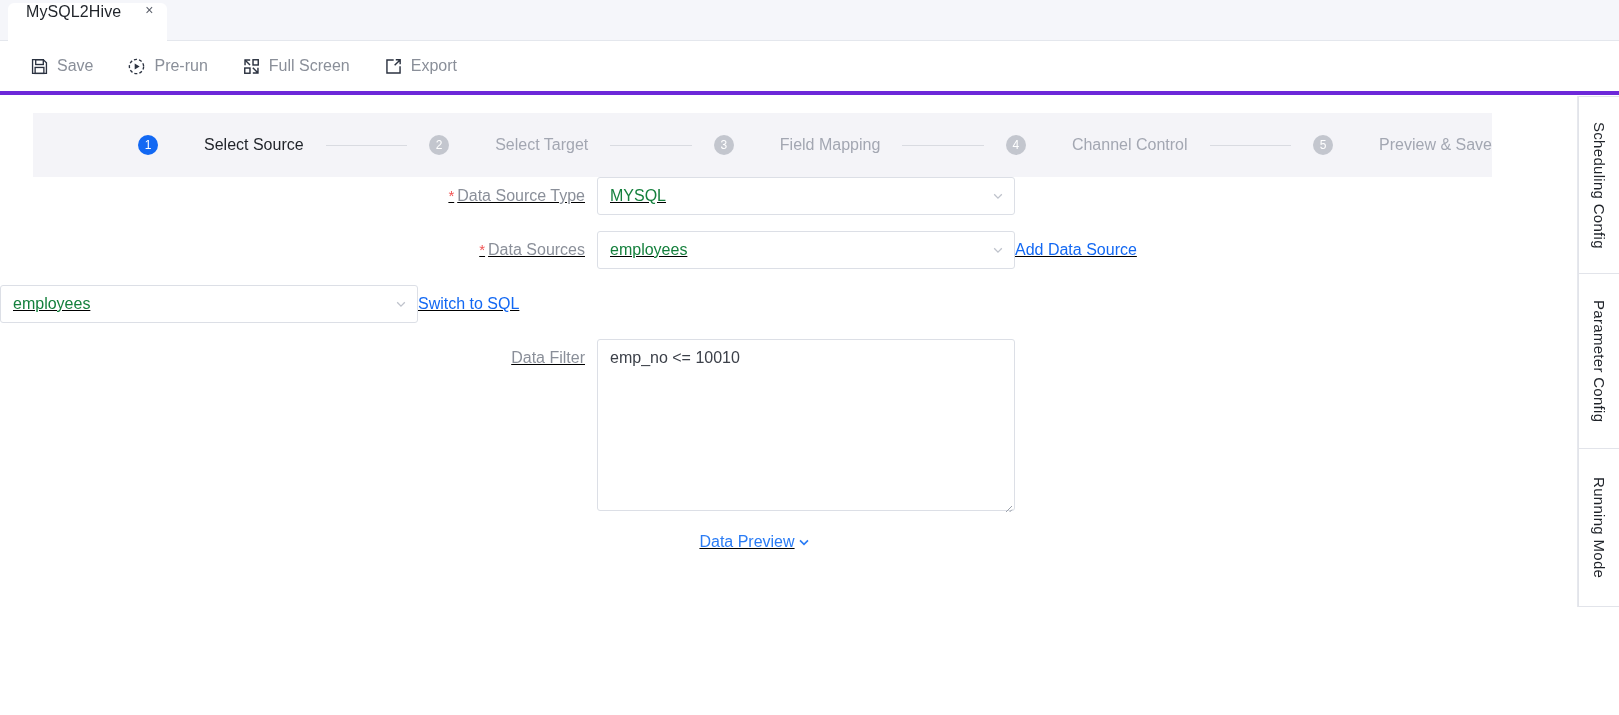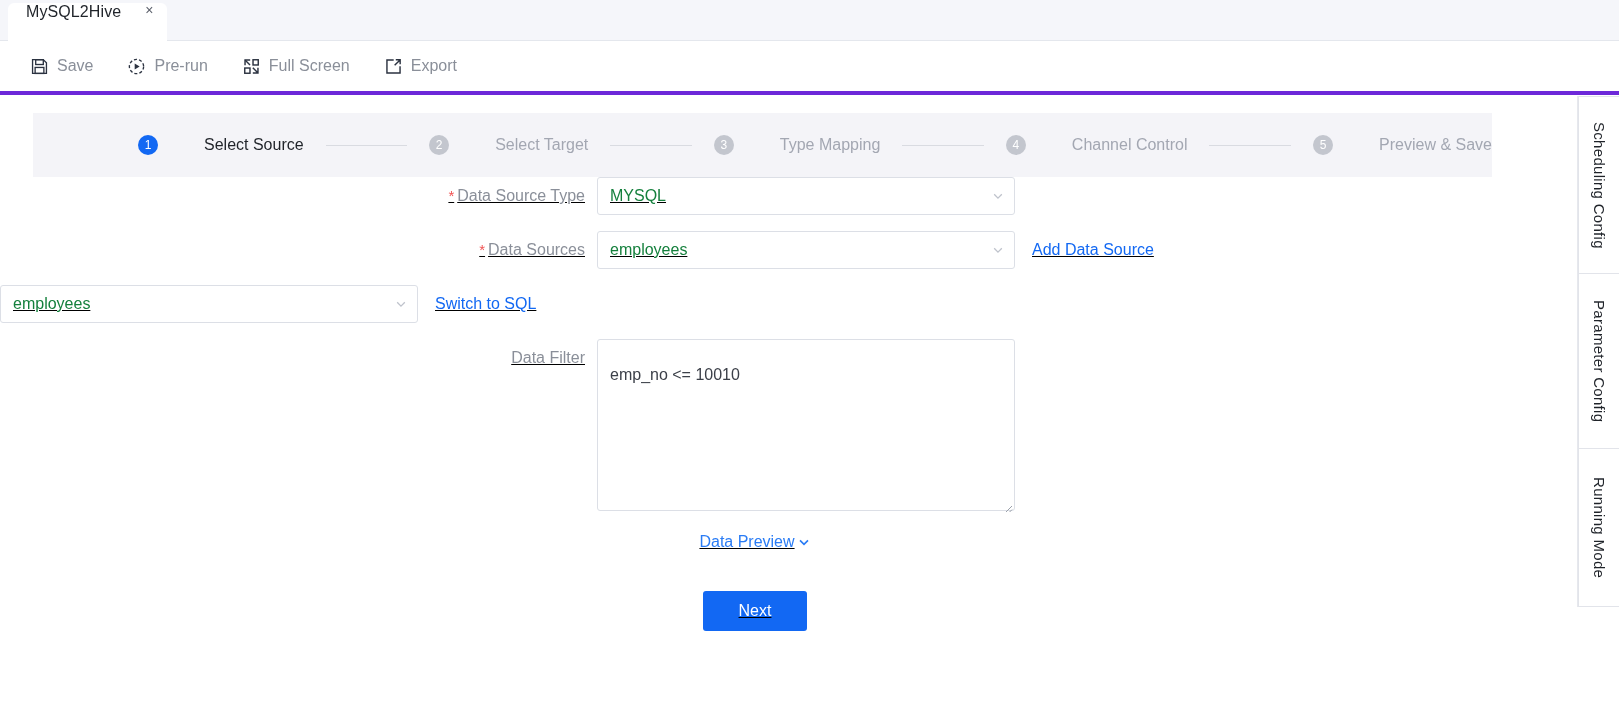"Type Mapping" span.step-label { text: Type -> Field }
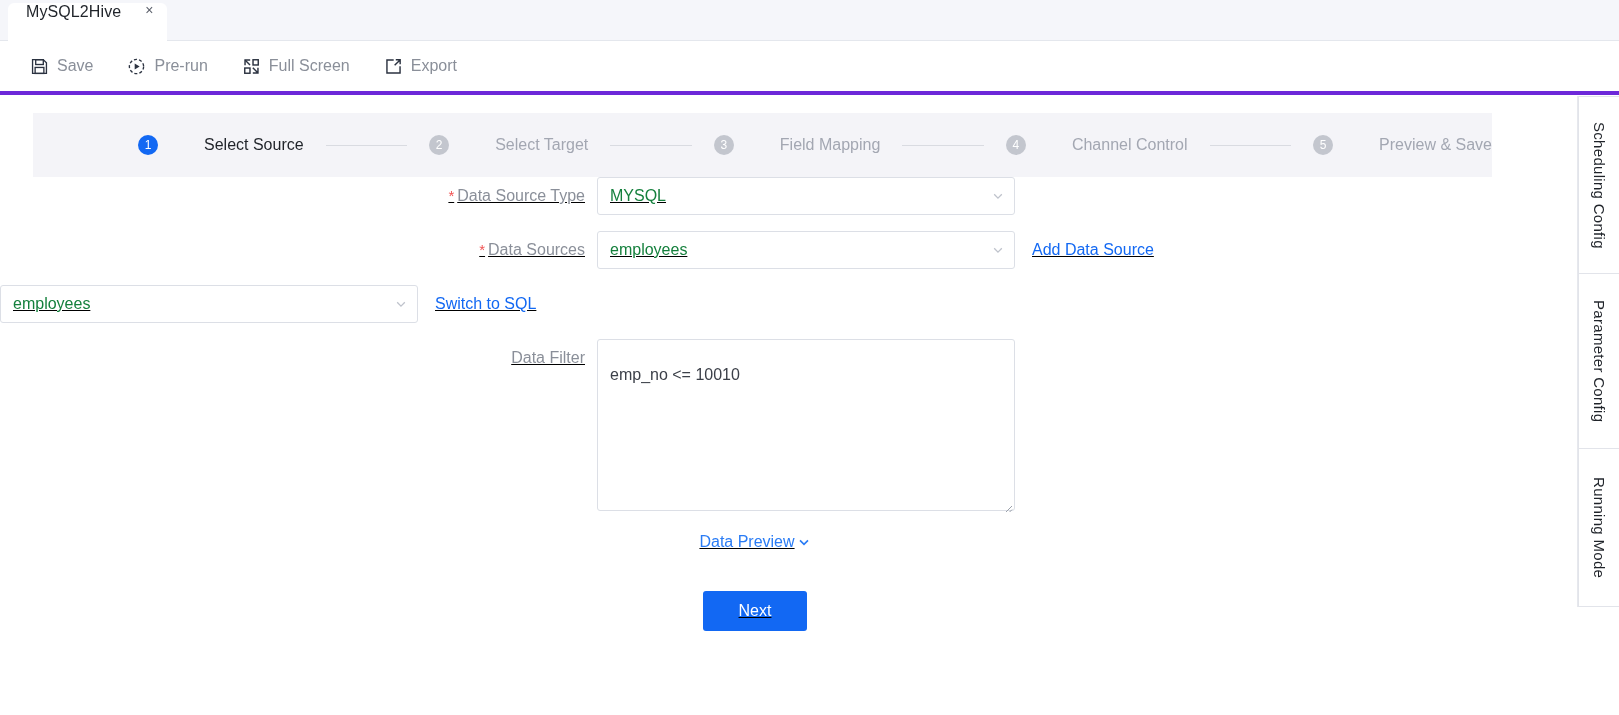"Add Data Source" .sidelink { margin-left: 17px -> 0 }
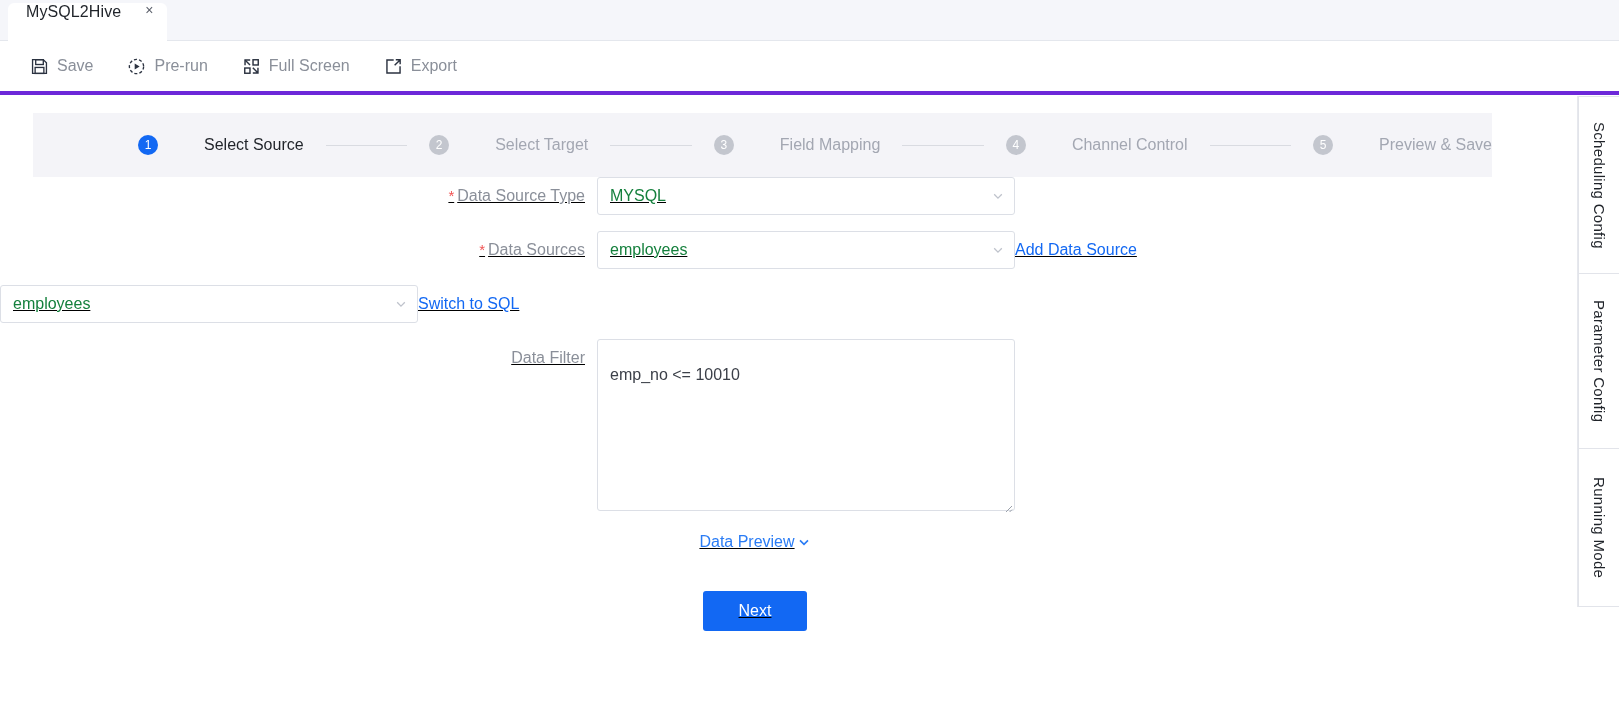"emp_no <= 10010" .textarea { padding: 24px 12px -> 7px 12px }
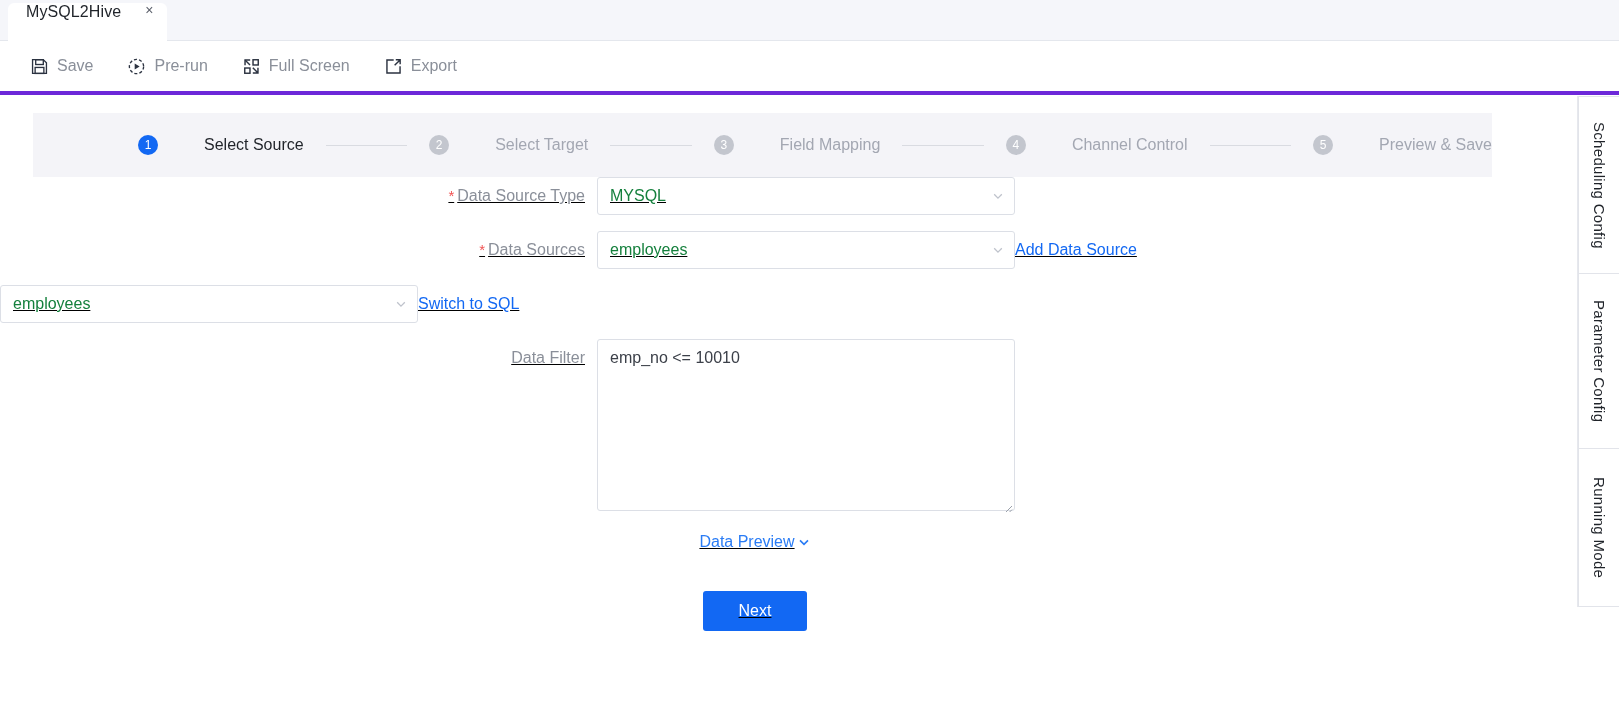"Next" div.next-row { html: <div> <button>Next</button> </div> -> none }
